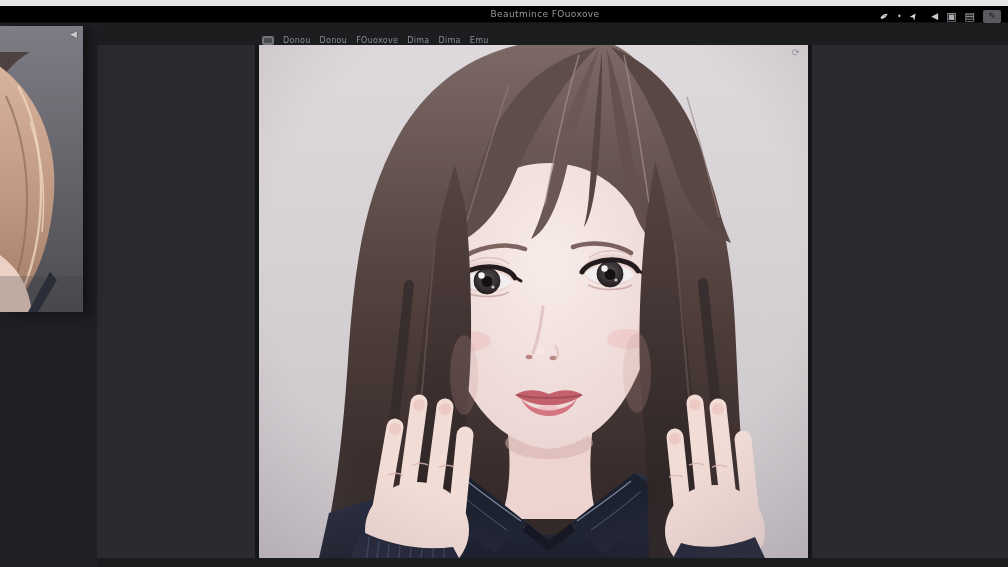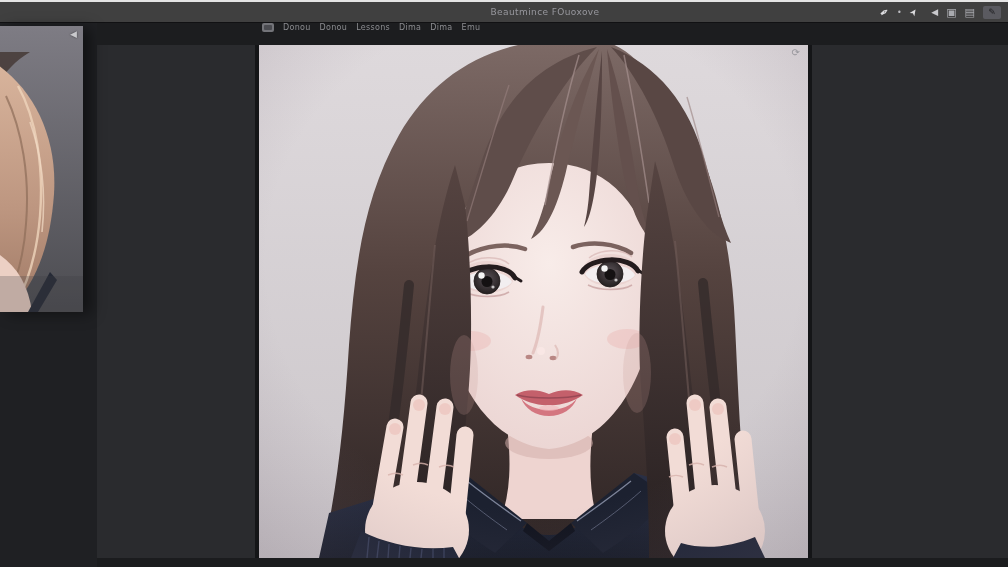"Beautmince FOuoxove" .titlebar { background: #404040 -> #000000; border-top: 2px solid #e5e5e5 -> 6px solid #e5e5e5 }
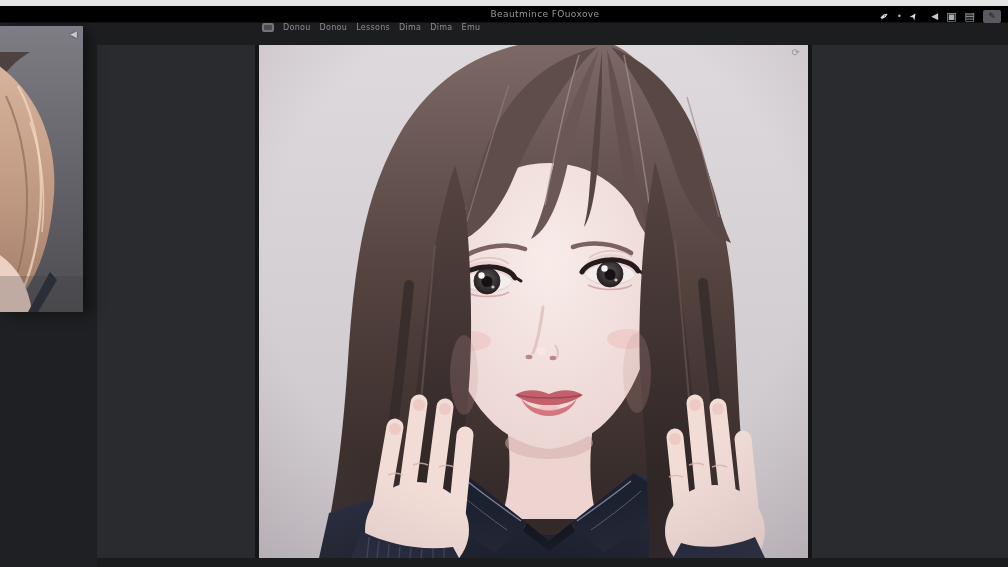"Donou" .menu-row { align-items: flex-start -> flex-end }
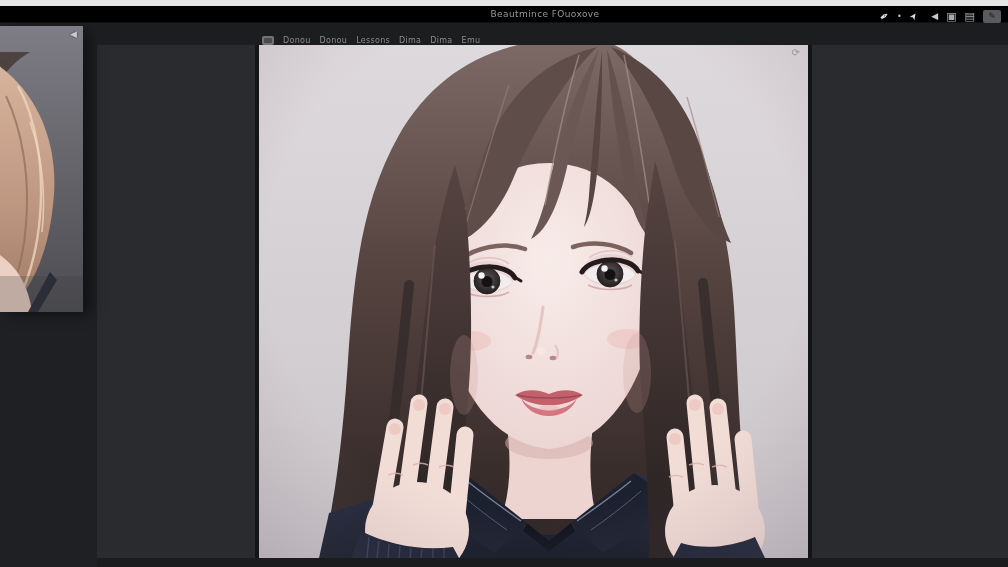"Lessons" span.menu-item { text: Lessons -> FOuoxove }
